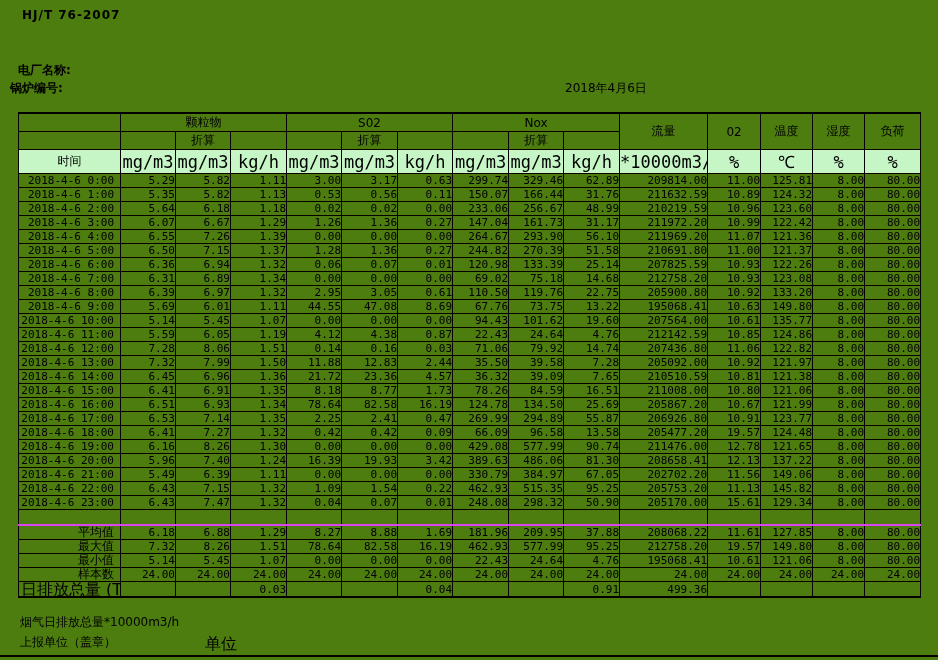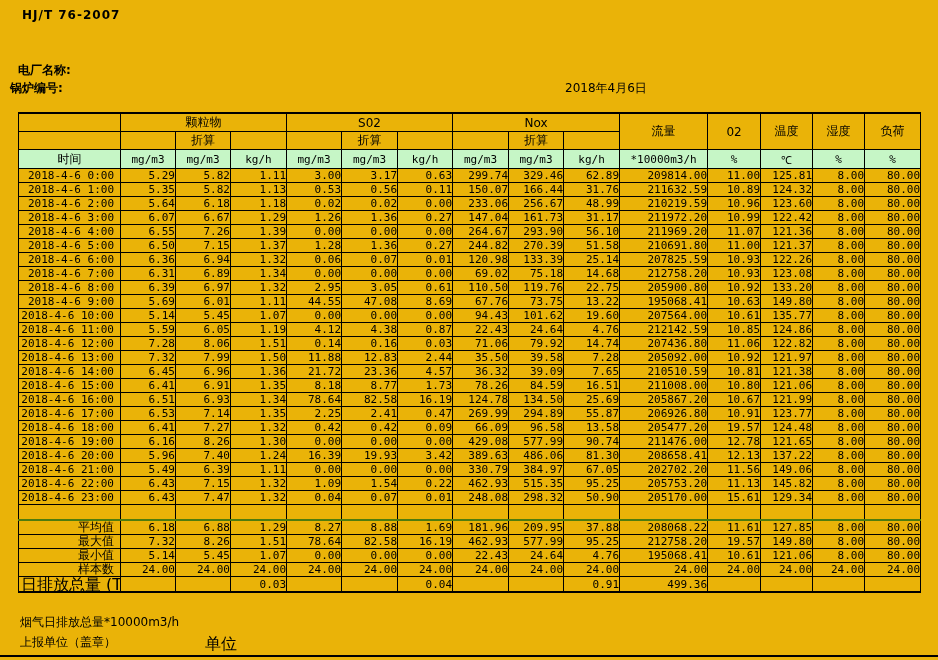"HJ/T 76-2007" .page { background: #eab308 -> #4d7c0f }
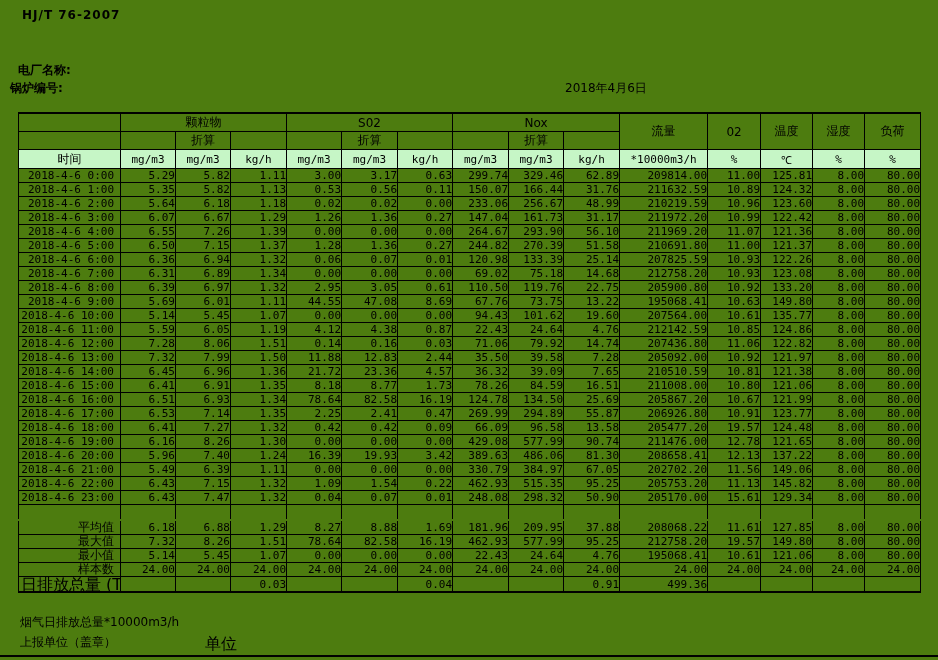"mg/m3" tr.unit-row th { font-size: 11px -> 17px }
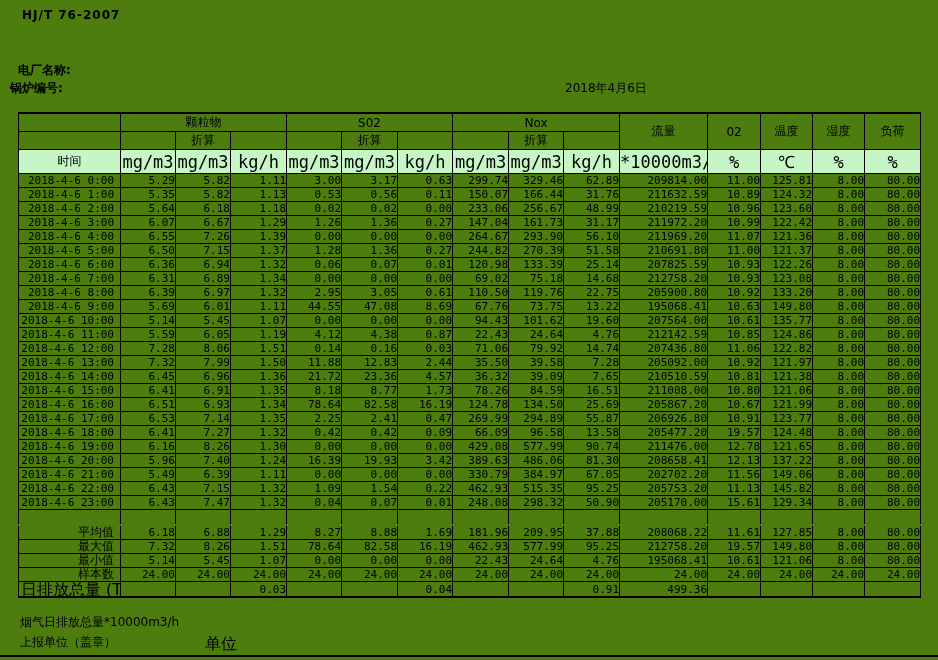"平均值" tbody tr.summary-first td { border-top: 2px solid #4d7c0f -> 2px solid #d946ef }
